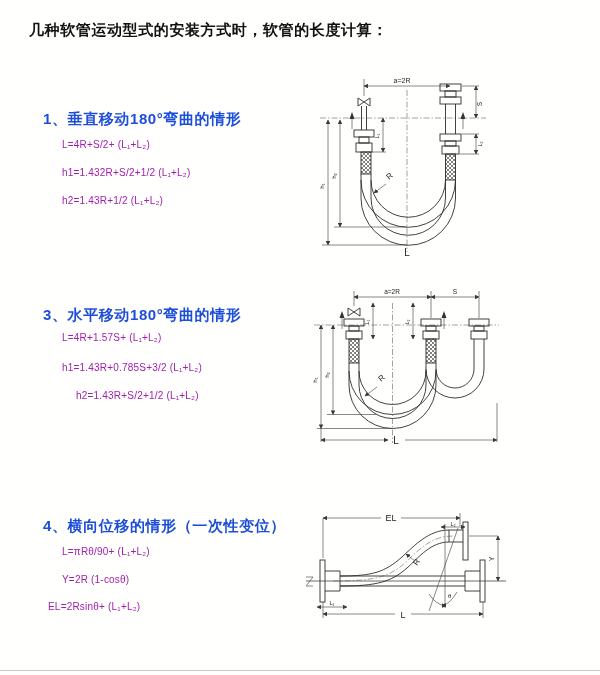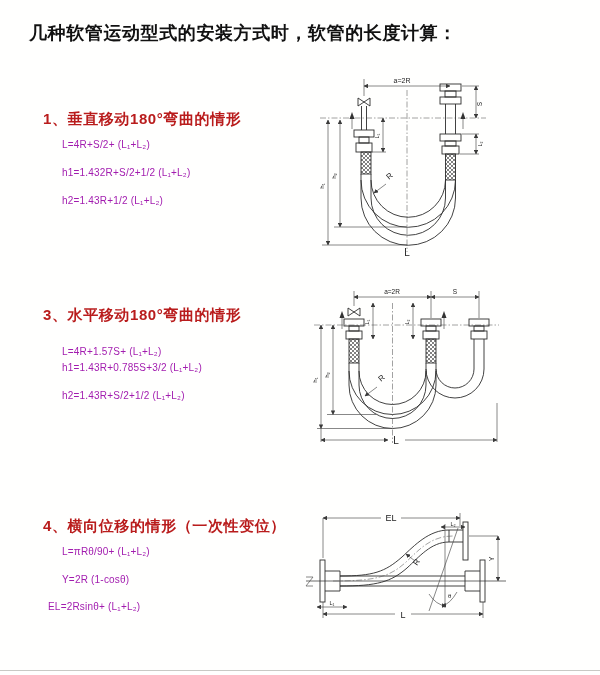"几种软管运动型式的安装方式时，软管的长度计算：" .doc-title { font-size: 18px -> 15px }
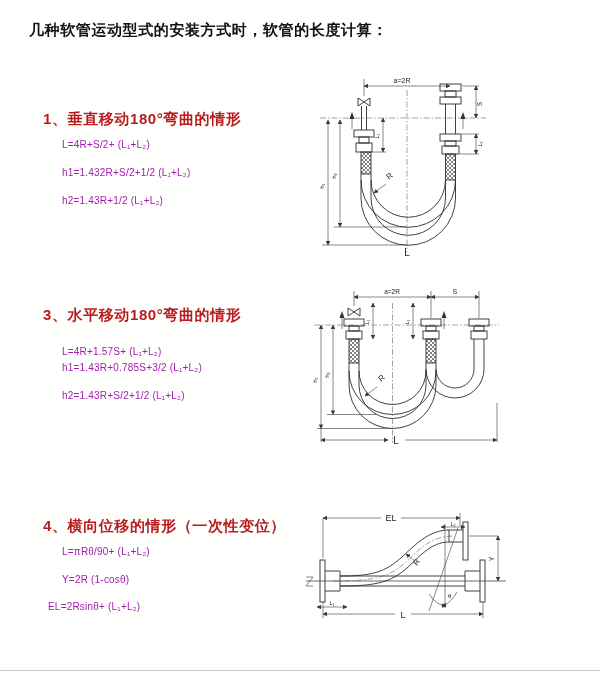"1、垂直移动180°弯曲的情形" .sec-heading { color: #b91c1c -> #1d4ed8 }
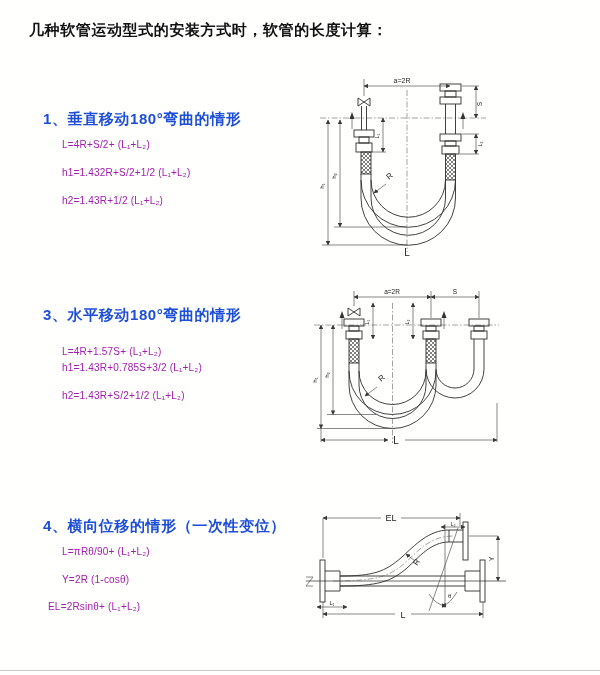"L=4R+1.57S+ (L₁+L₂)" div.abs { top: 346px -> 332px }
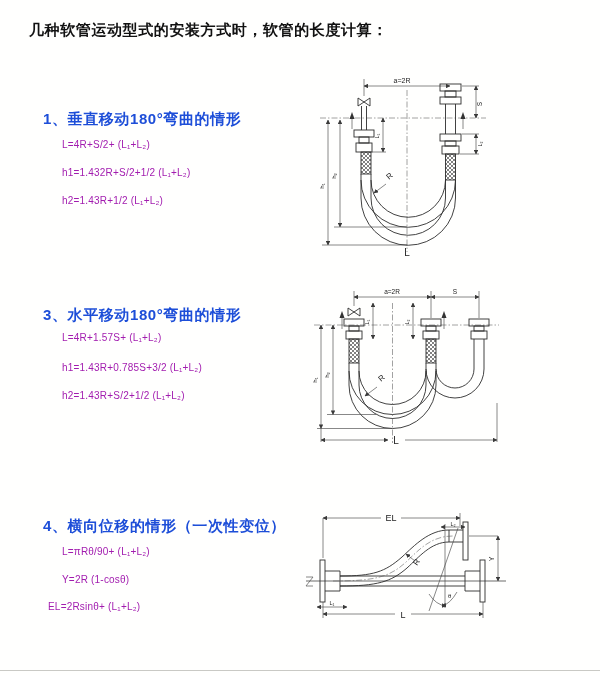"h2=1.43R+S/2+1/2 (L₁+L₂)" div.abs { left: 62px -> 76px }
